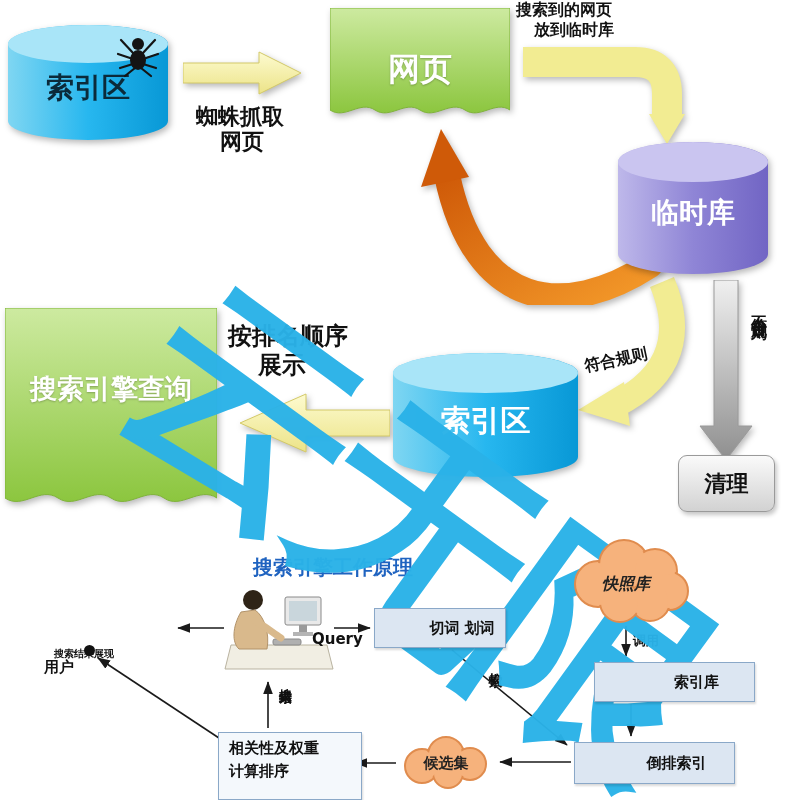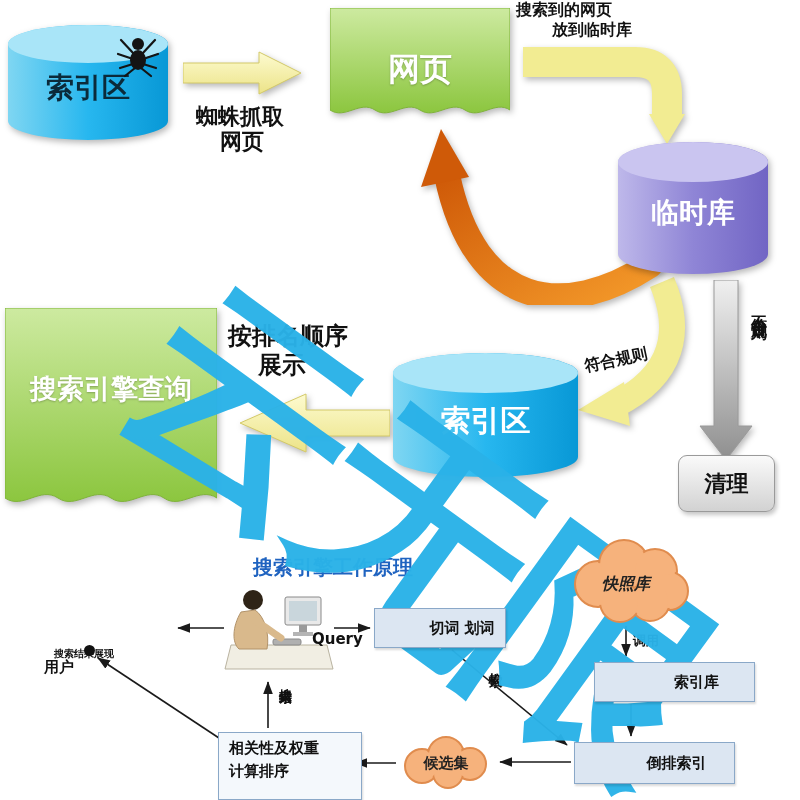"放到临时库" .store-note .l2 { margin-left: 36px -> 18px }
